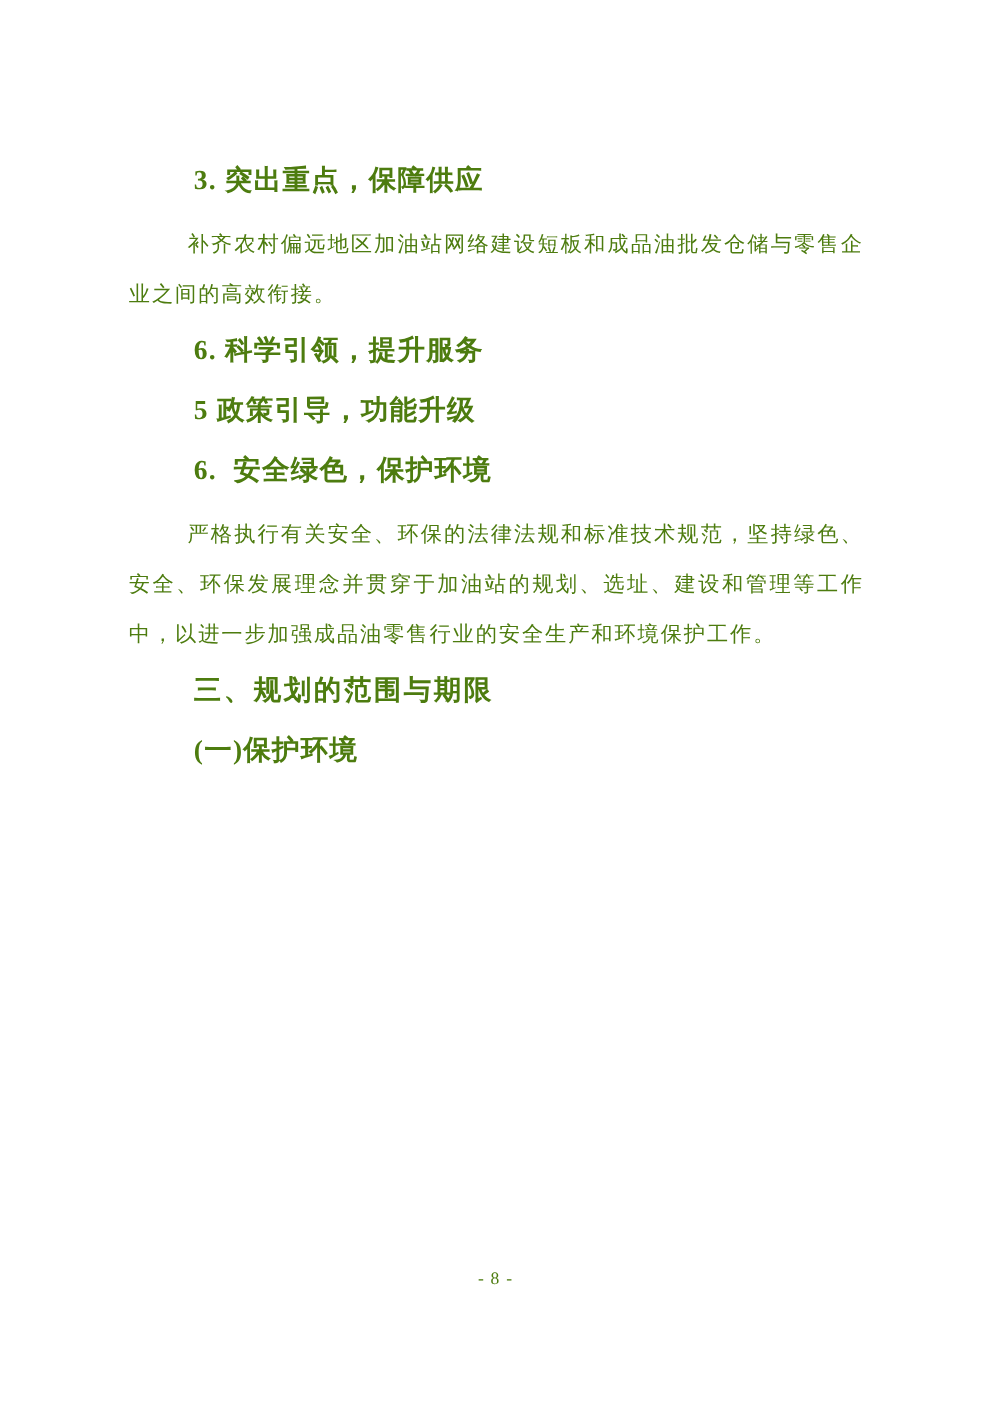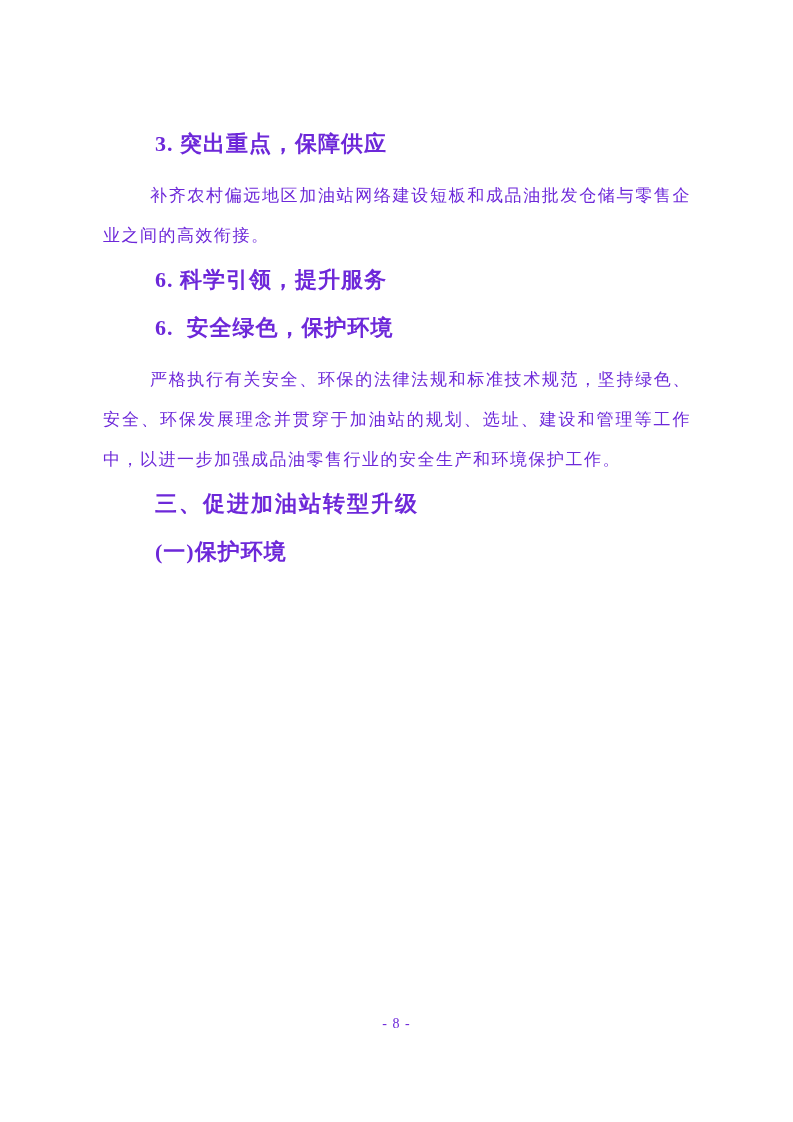"3. 突出重点，保障供应" .page { color: #6d28d9 -> #4d7c0f }
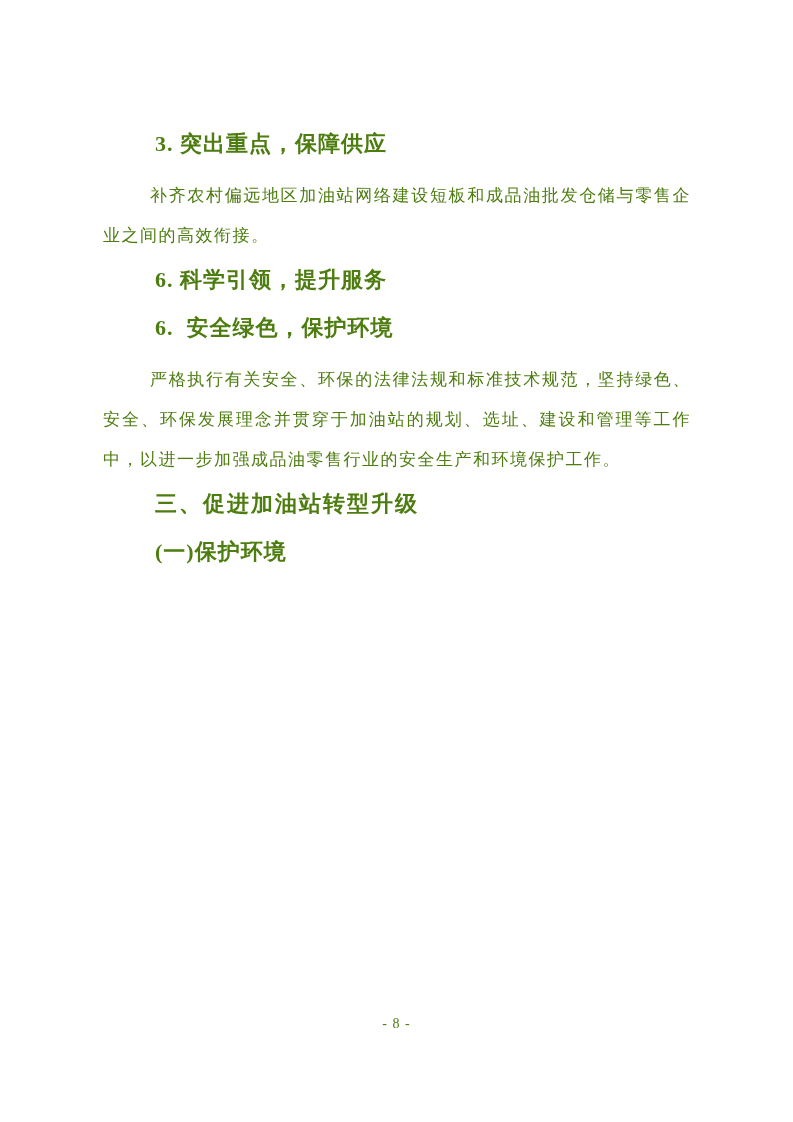"5 政策引导，功能升级" h3.h { html: none -> <h3>5 政策引导，功能升级</h3> }
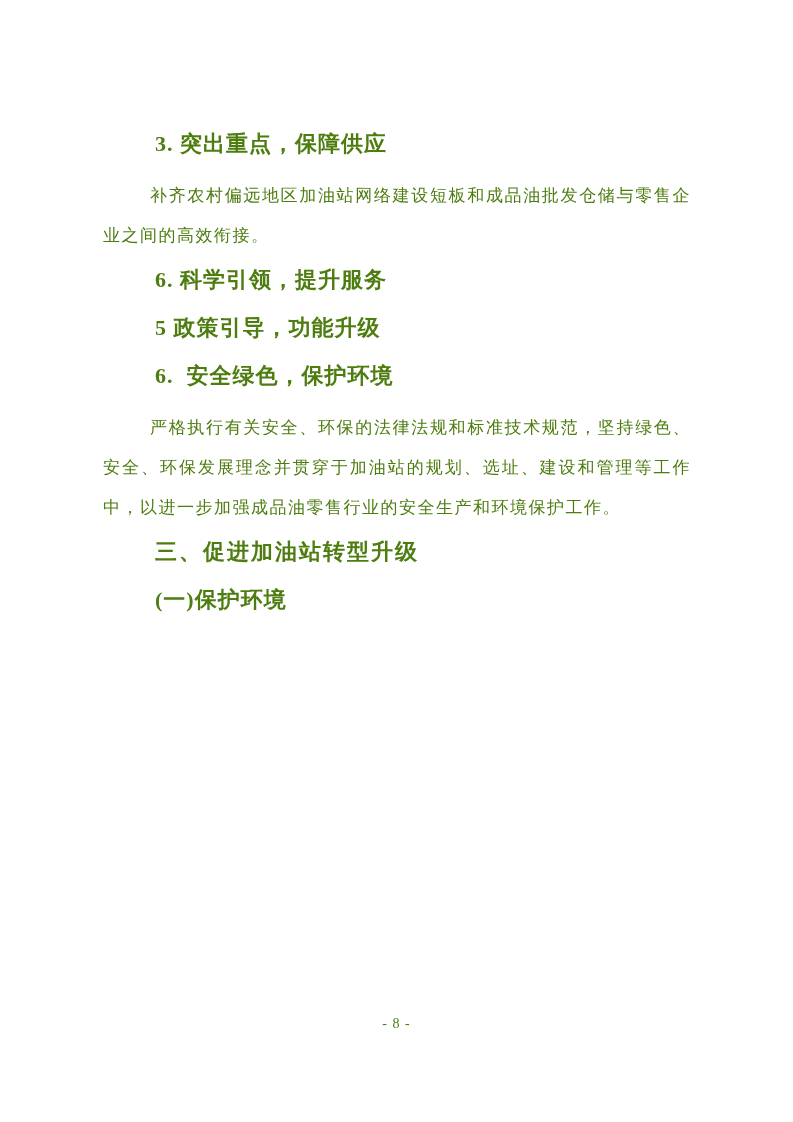"三、促进加油站转型升级" h2.h { text: 促进加油站转型升级 -> 规划的范围与期限 }
